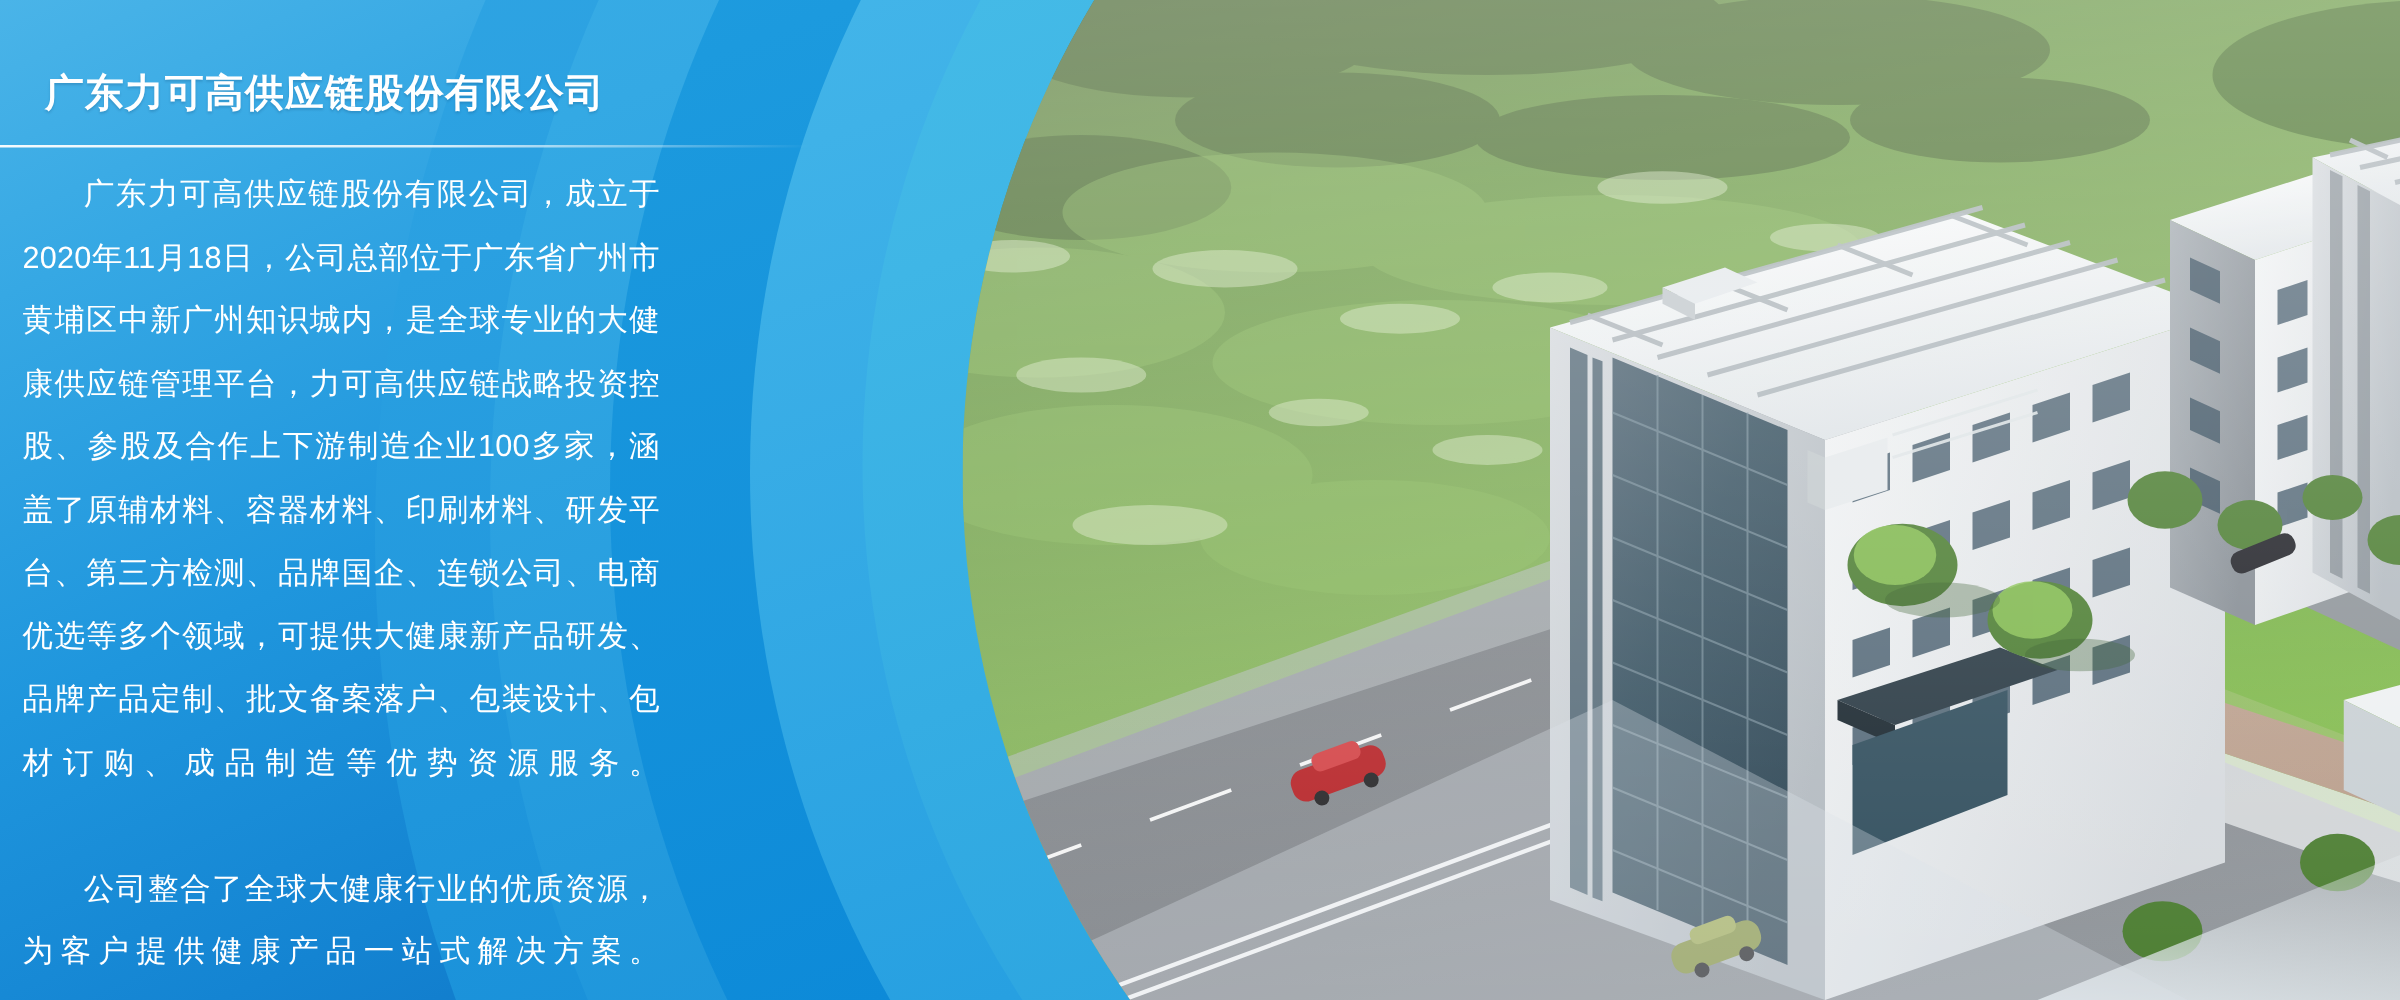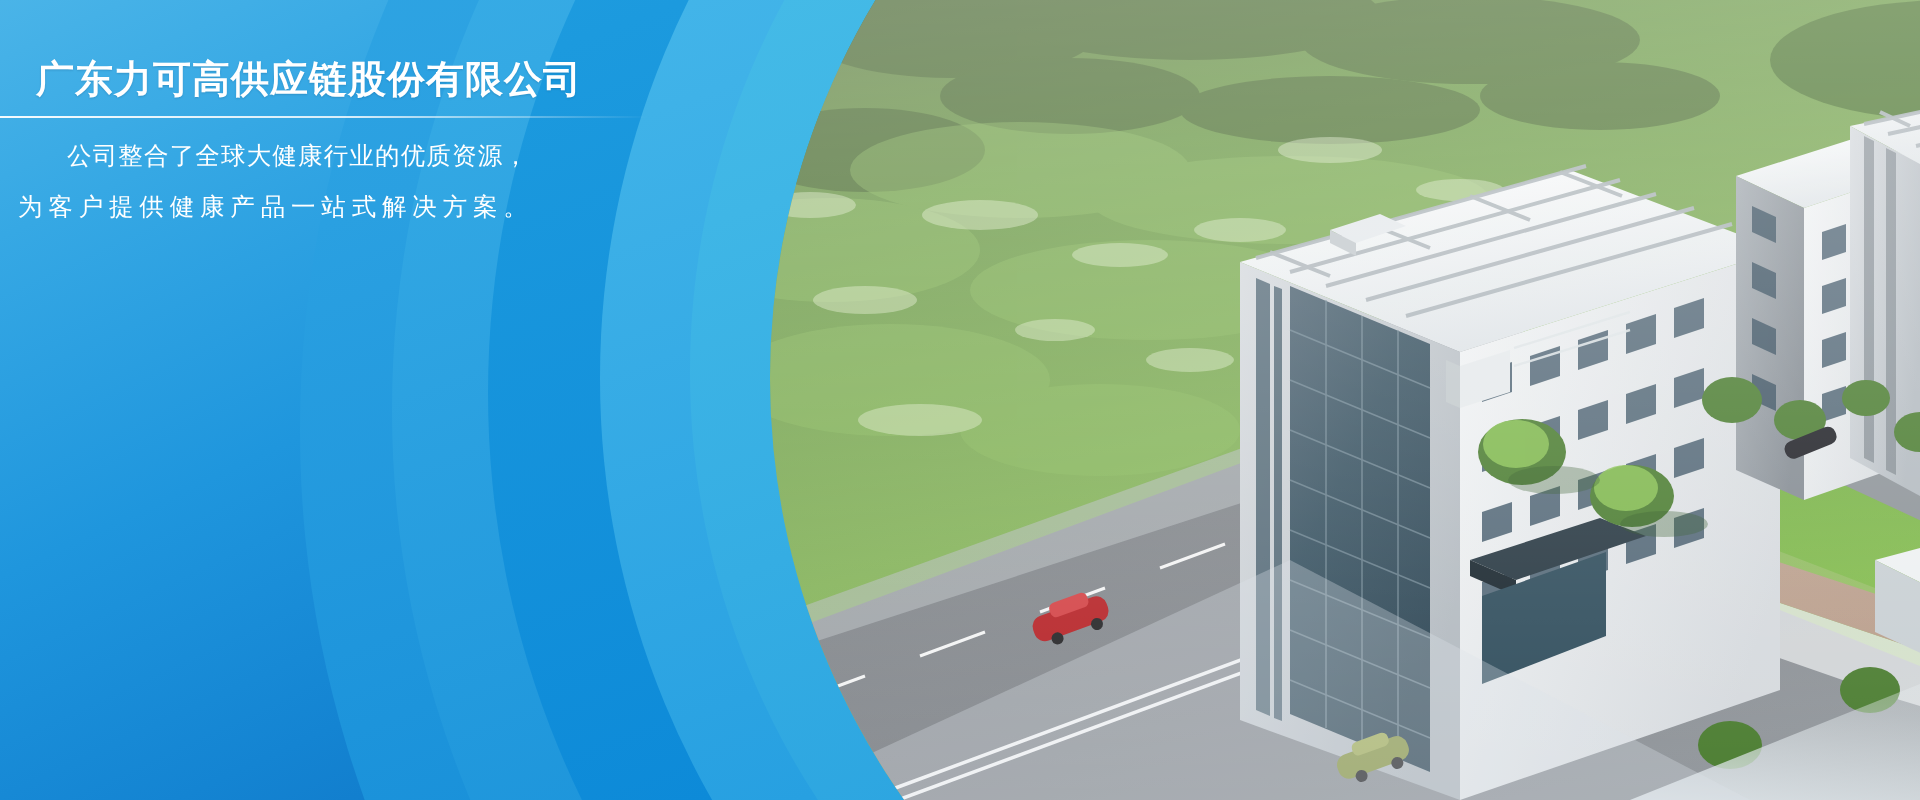"广东力可高供应链股份有限公司" .title { font-size: 38px -> 31px }
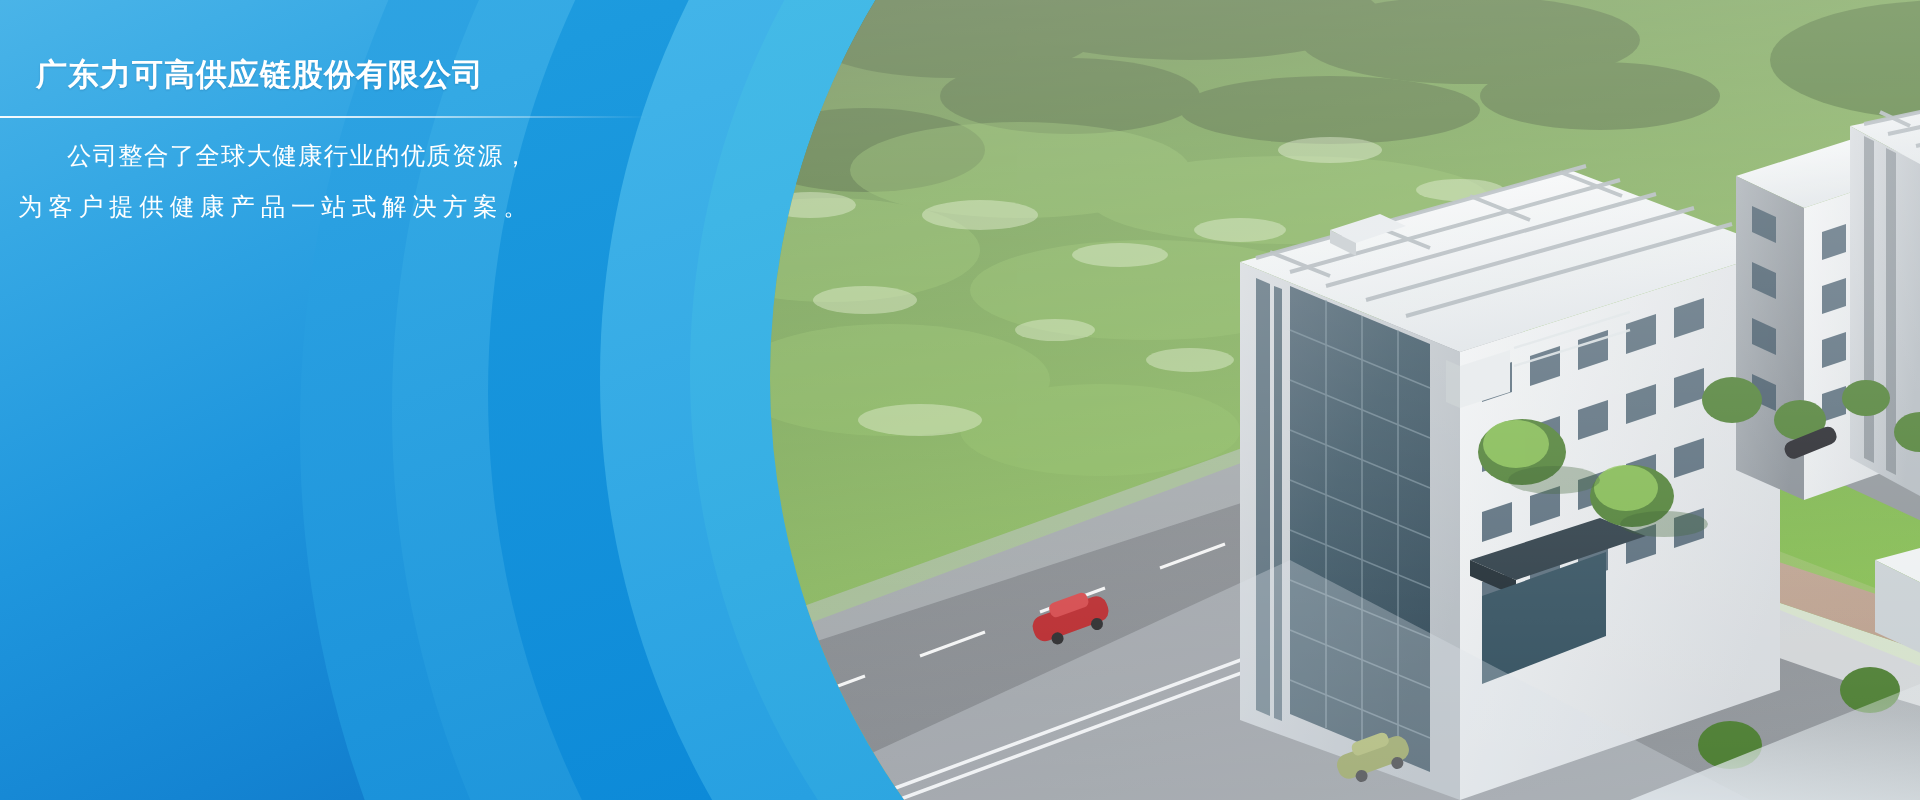"广东力可高供应链股份有限公司，成立于2020年11月18日，公司总部位于广东省广" p { html: none -> <p>广东力可高供应链股份有限公司，成立于2020年11月18日，公司总部位于广东省广州市黄埔区中新广州知识城内，是全球专业的大健康供应链管理平台，力可高供应链战略投资控股、参股及合作上下游制造企业100多家，涵盖了原辅材料、容器材料、印刷材料、研发平台、第三方检测、品牌国企、连锁公司、电商优选等多个领域，可提供大健康新产品研发、品牌产品定制、批文备案落户、包装设计、包材订购、成品制造等优势资源服务。</p> }
